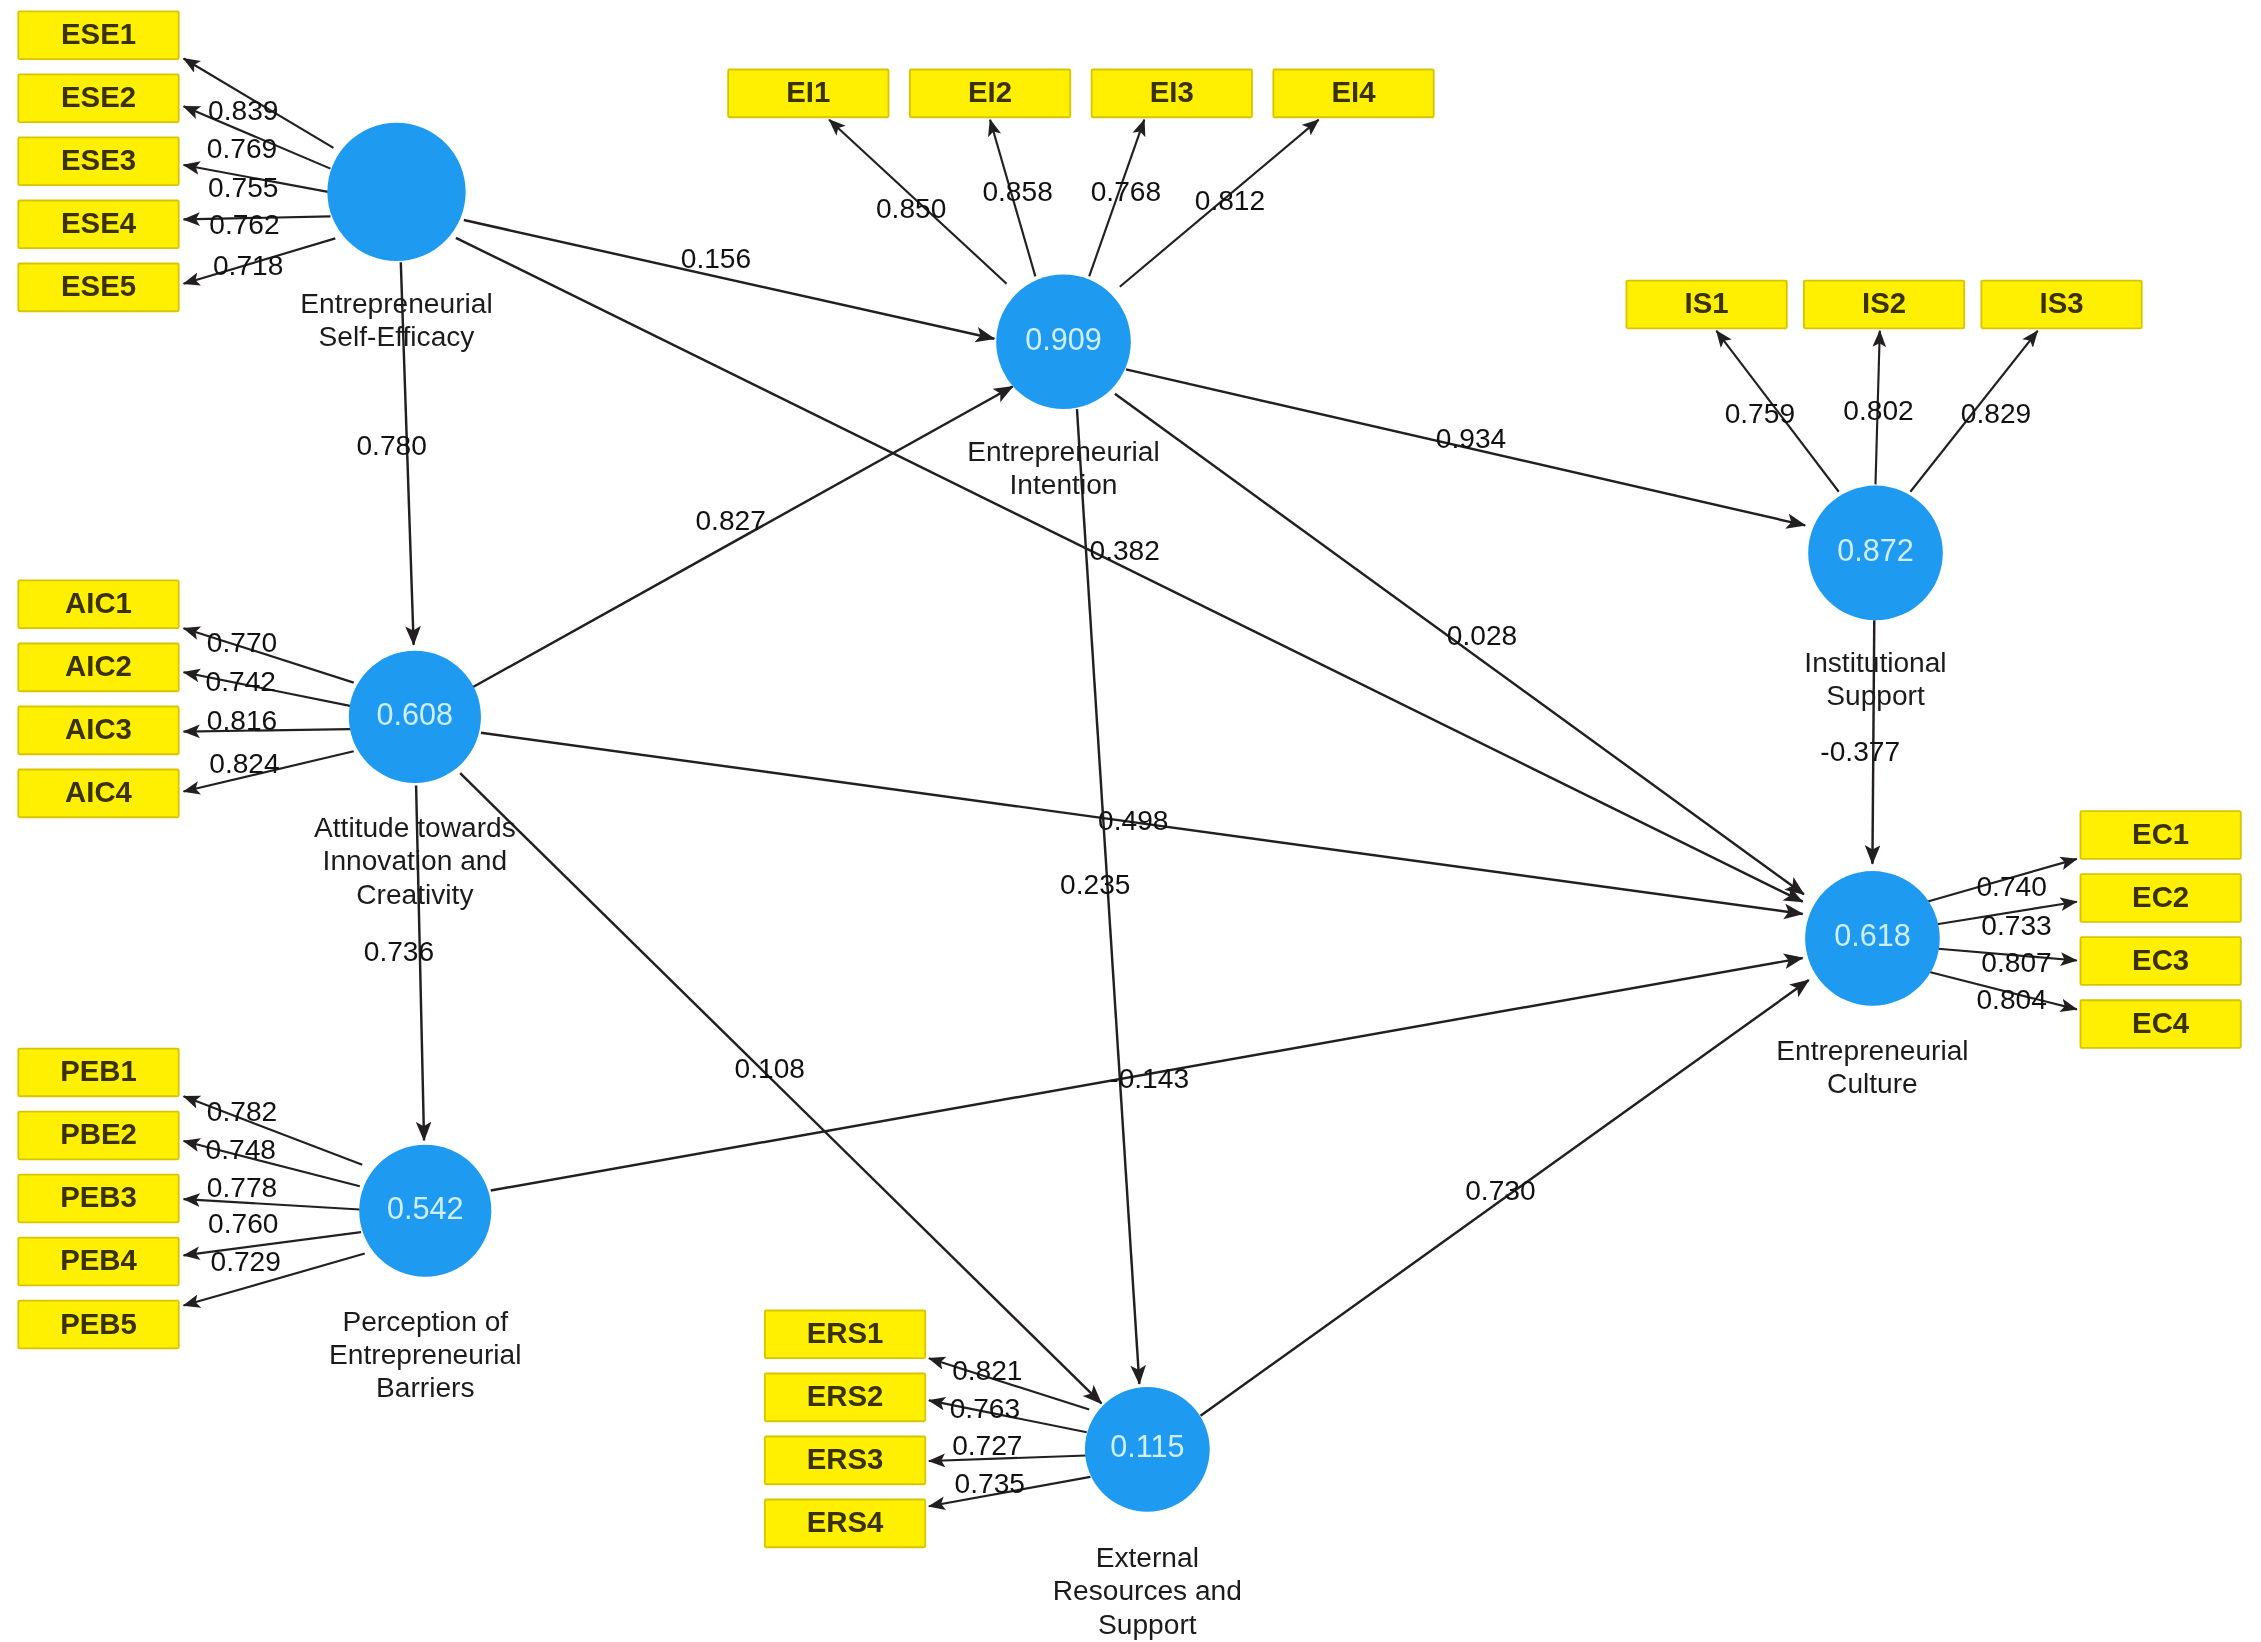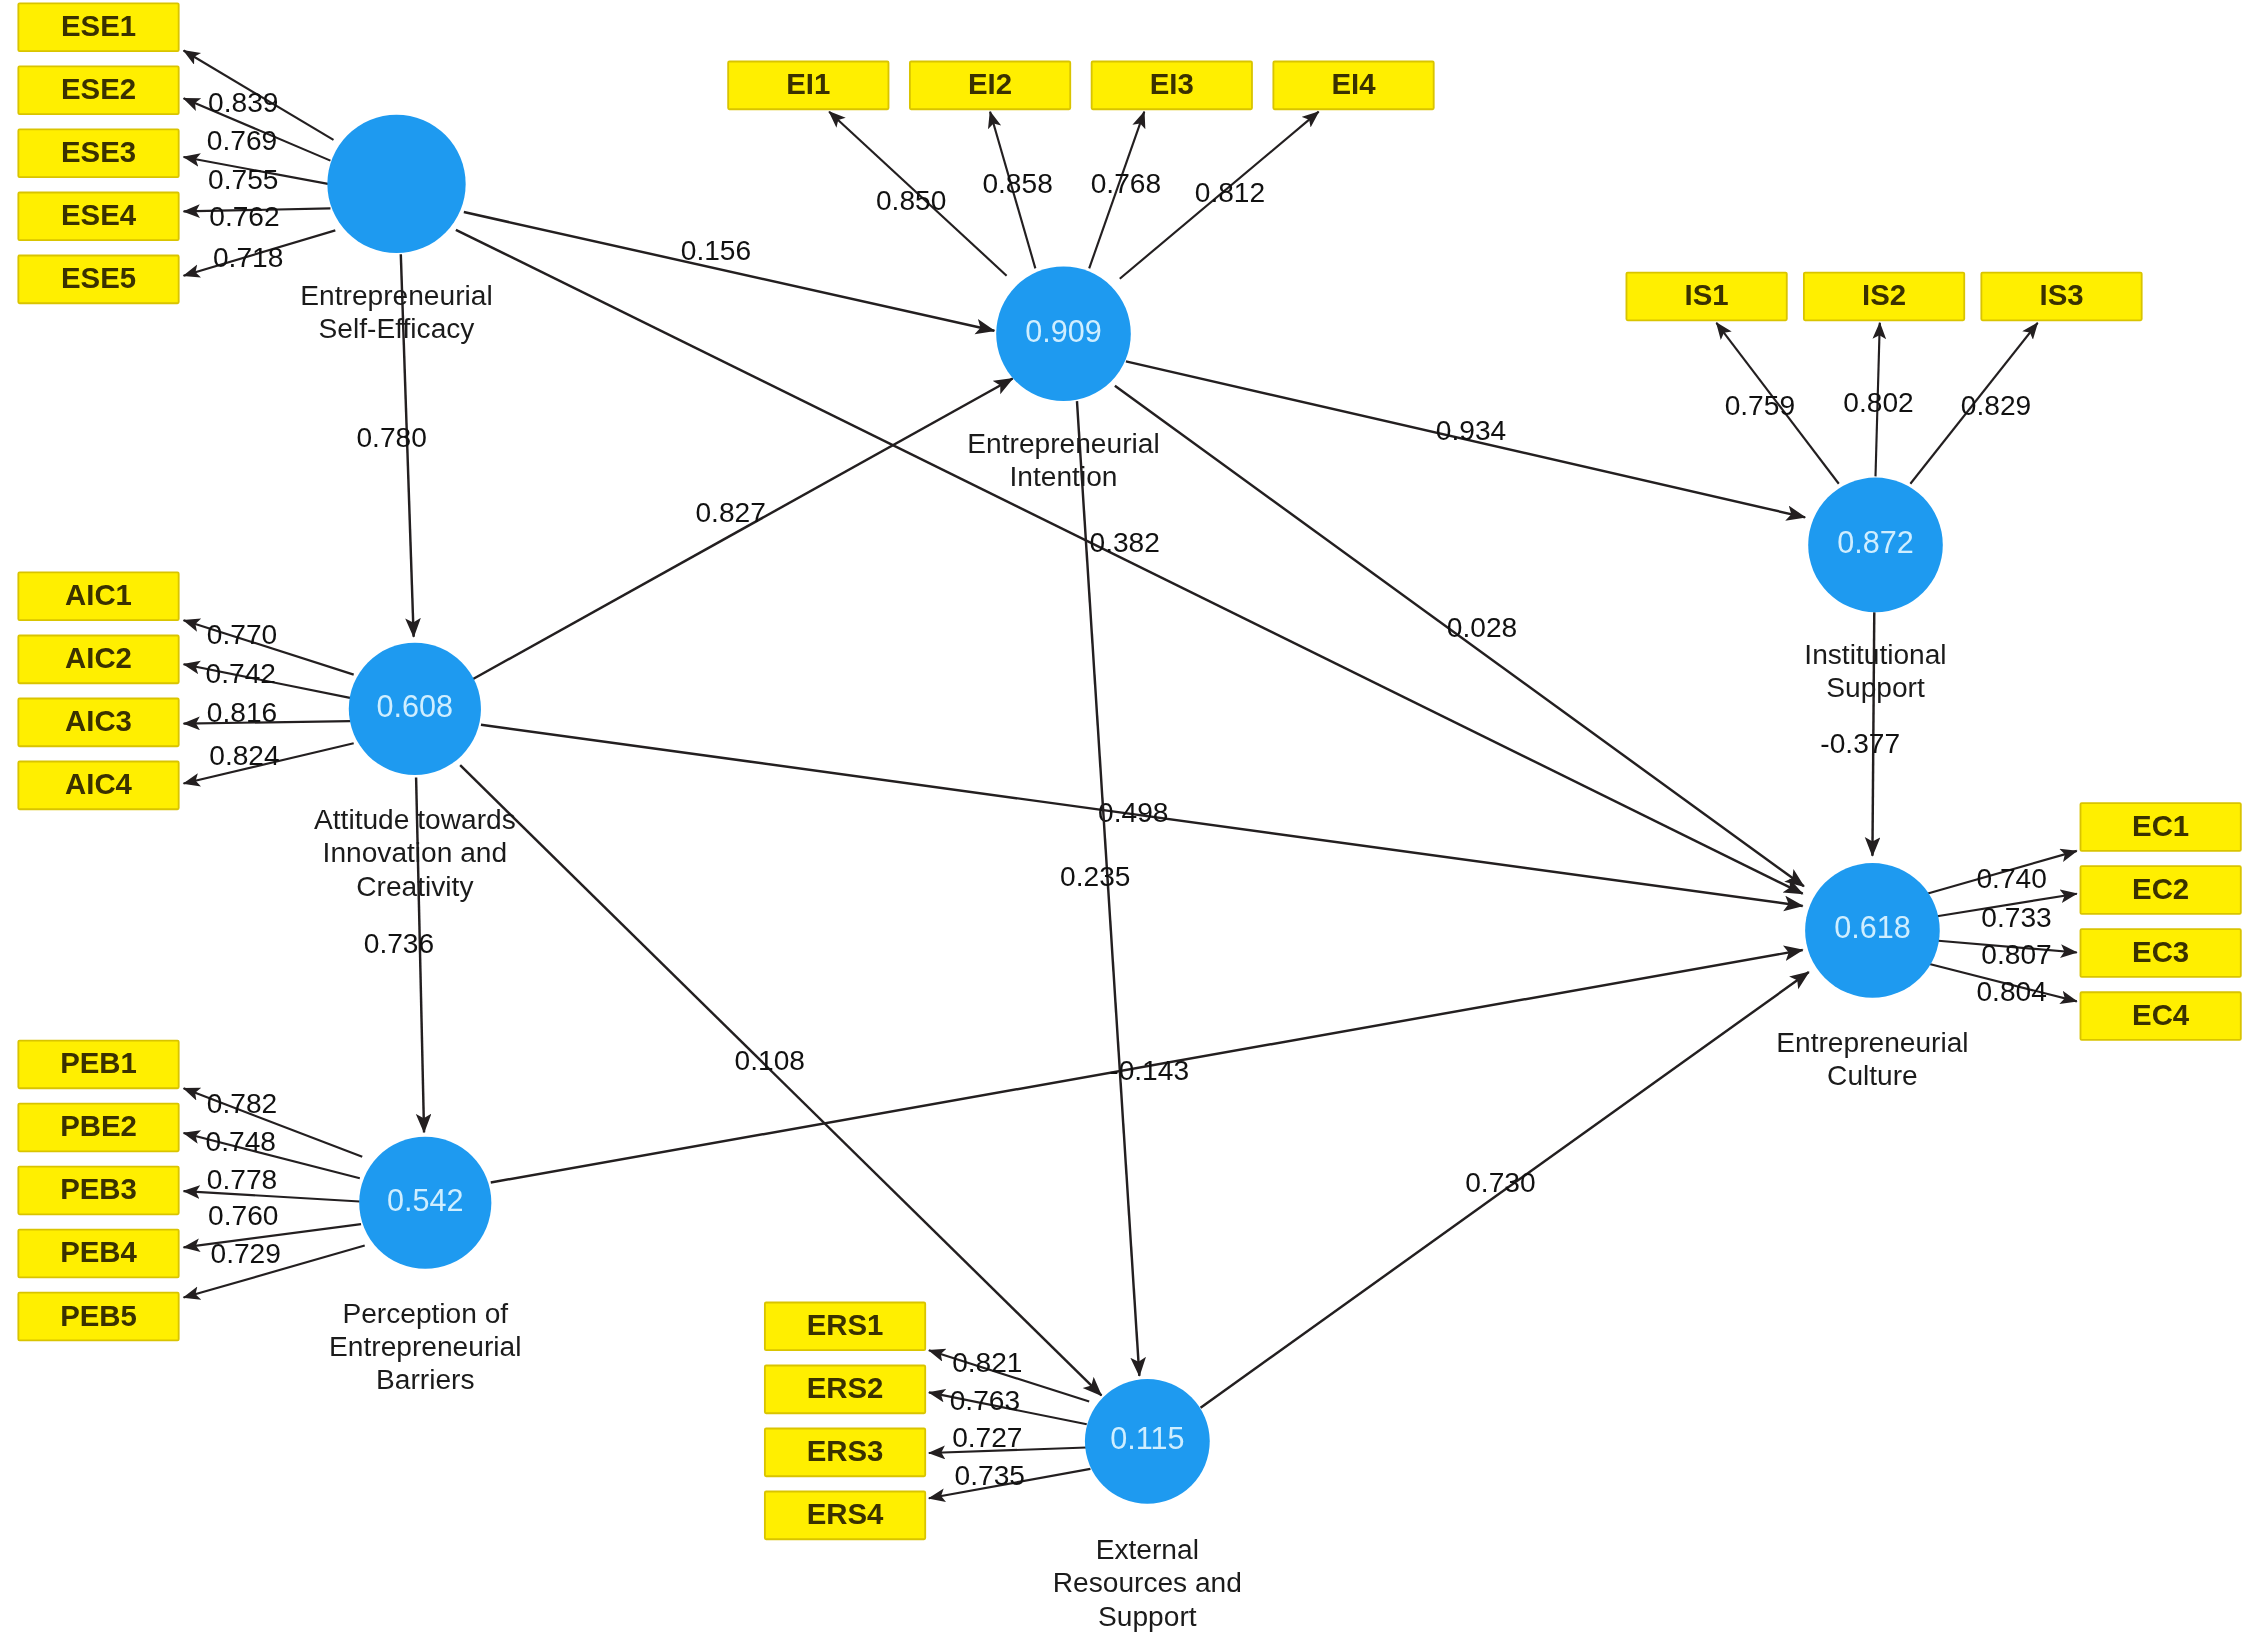"ESE1" #stage { margin-top: none -> 8px }
